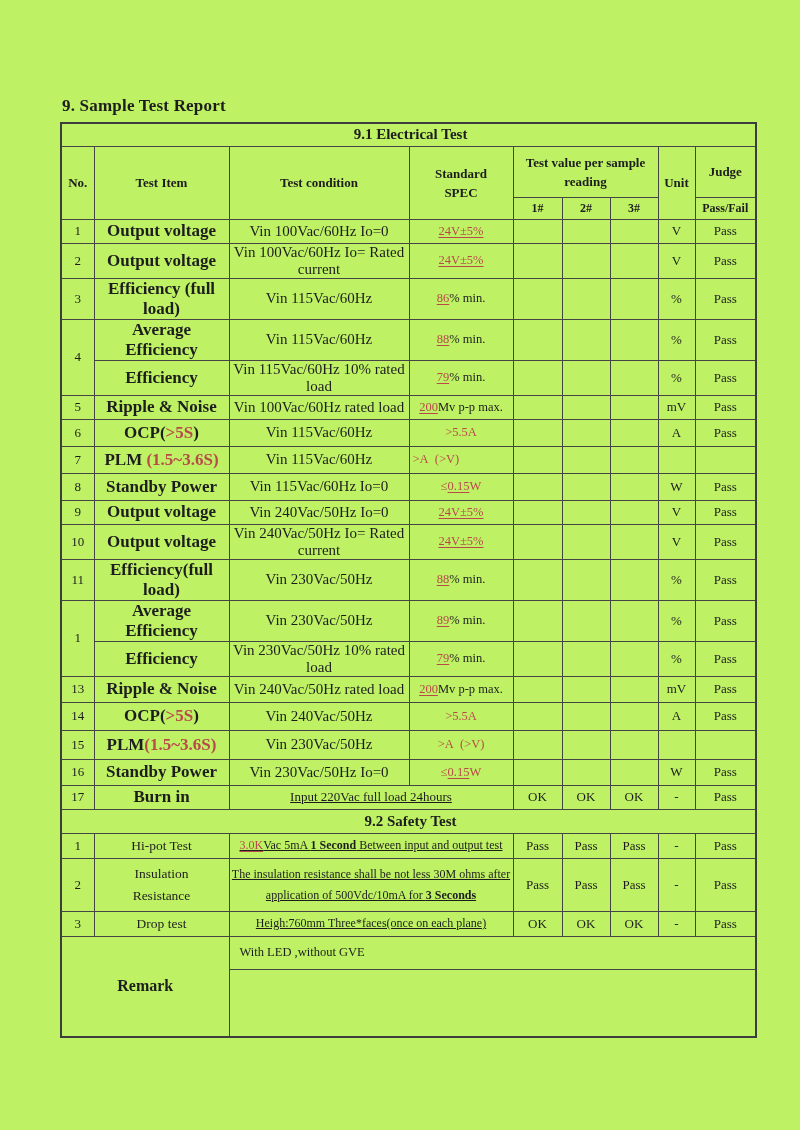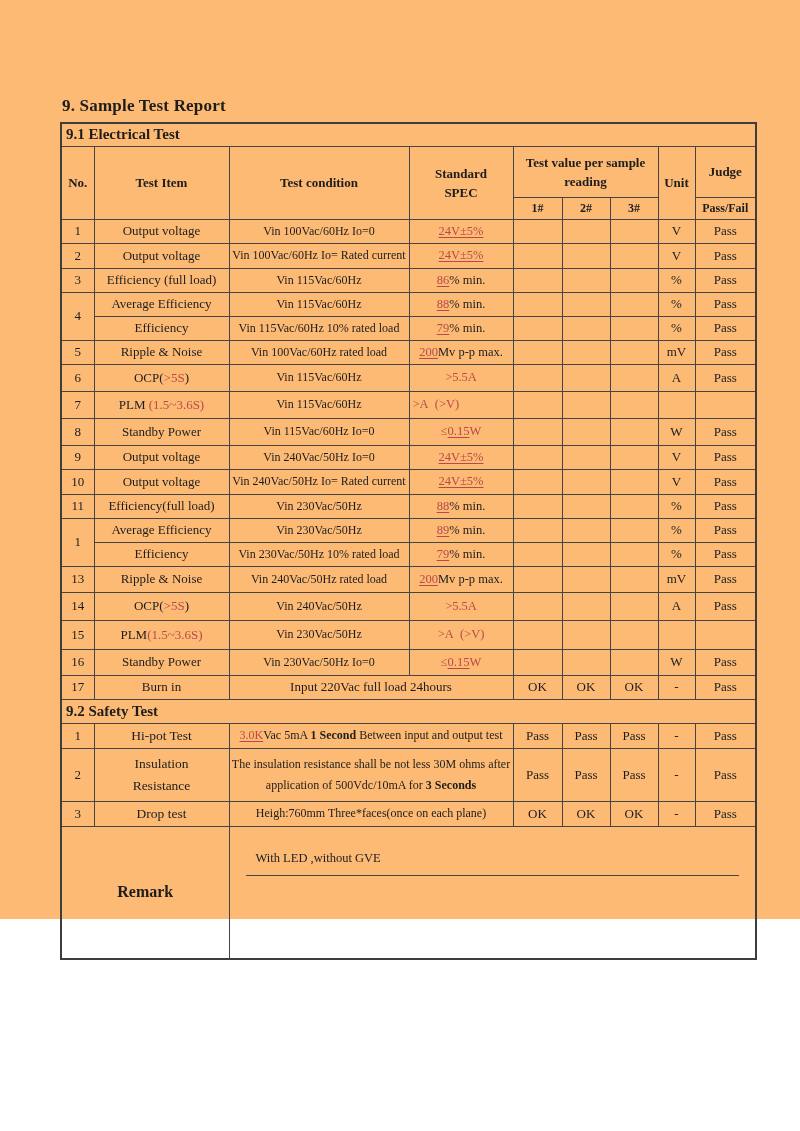"9. Sample Test Report" .page { background: #fdba74 -> #bef264; height: 919px -> 1130px }
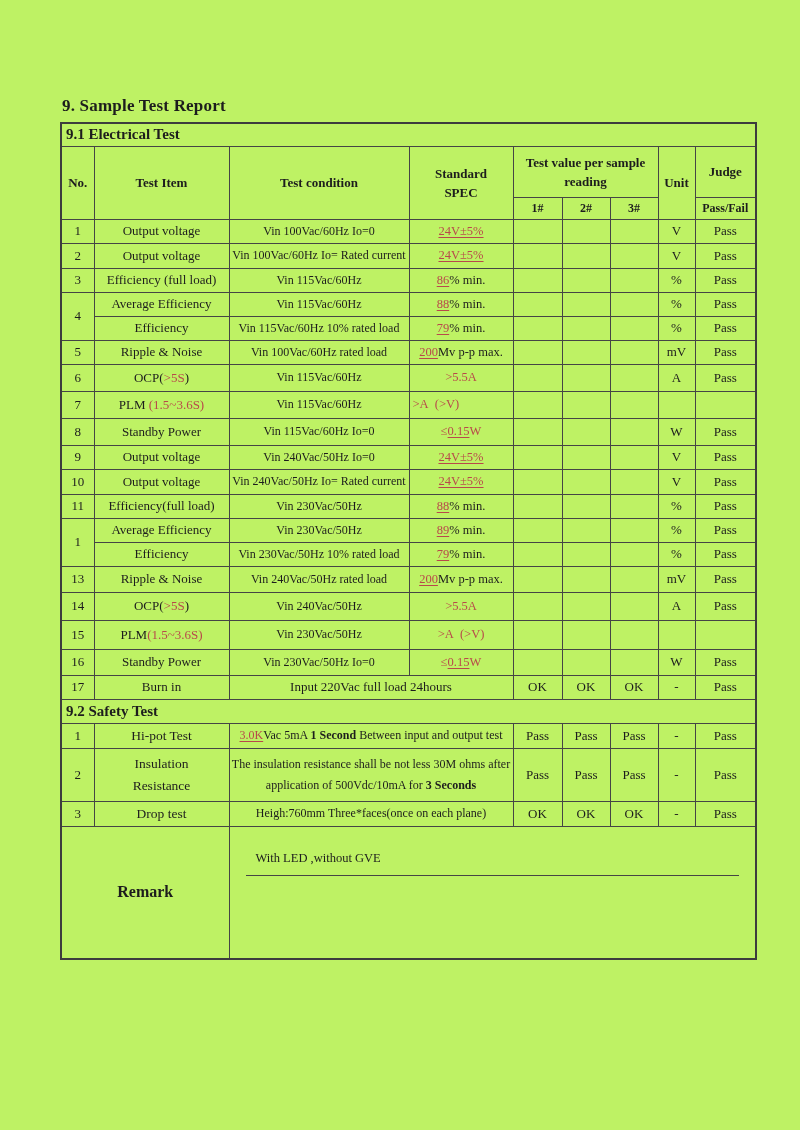"9.1 Electrical Test" .section-td { text-align: left -> center }
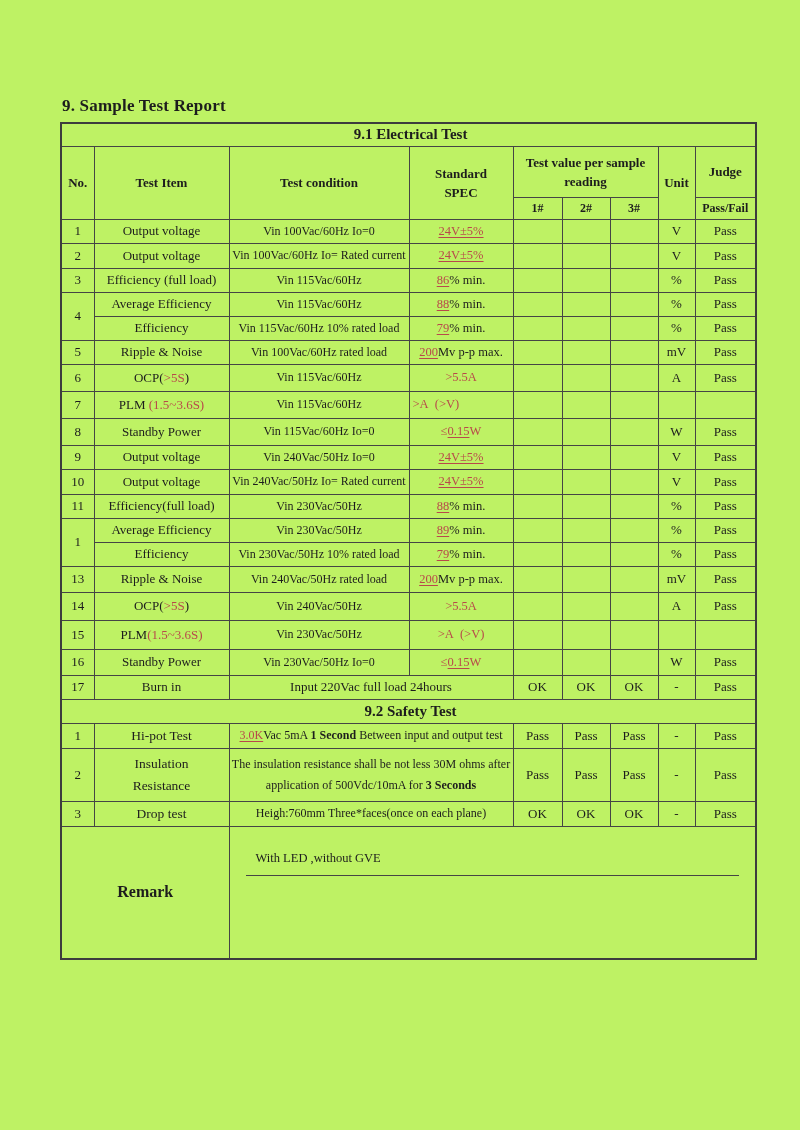"Output voltage" .c-item { font-size: 13px -> 17px; font-weight: normal -> bold }
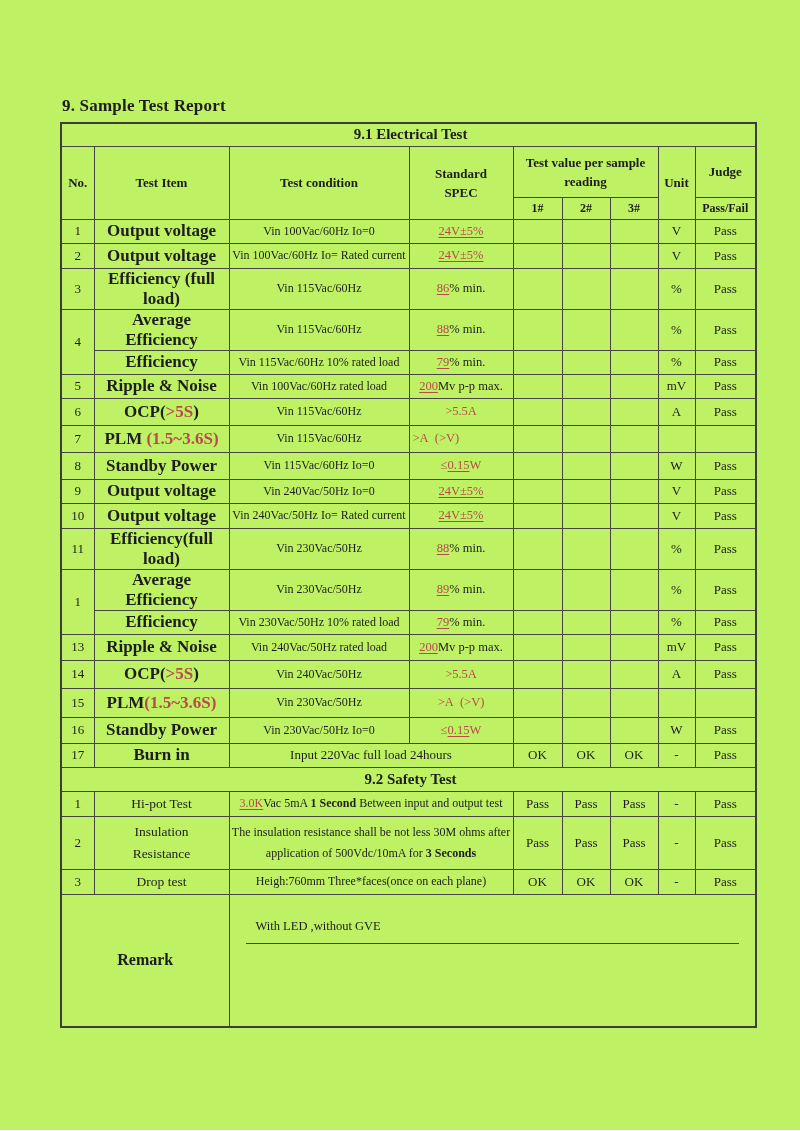"Vin 100Vac/60Hz Io=0" .c-cond { font-size: 12px -> 15px }
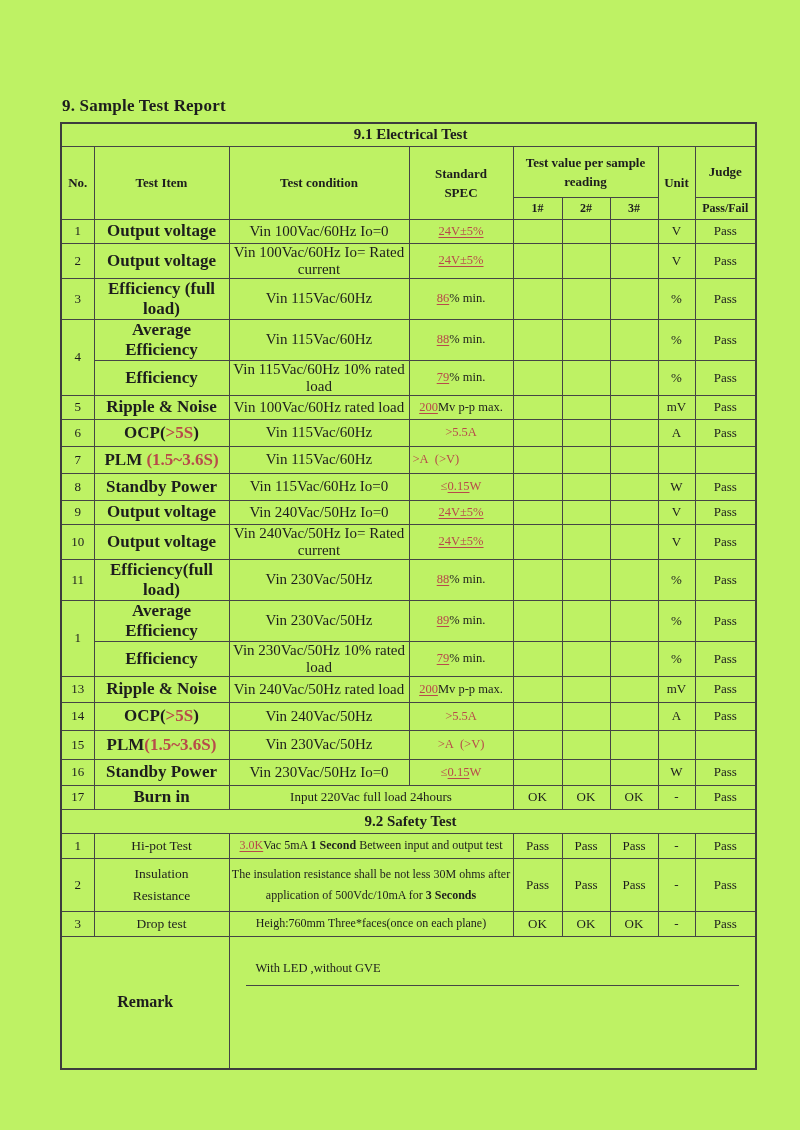"Input 220Vac full load 24hours" .c-cond-merged { text-decoration: none -> underline }
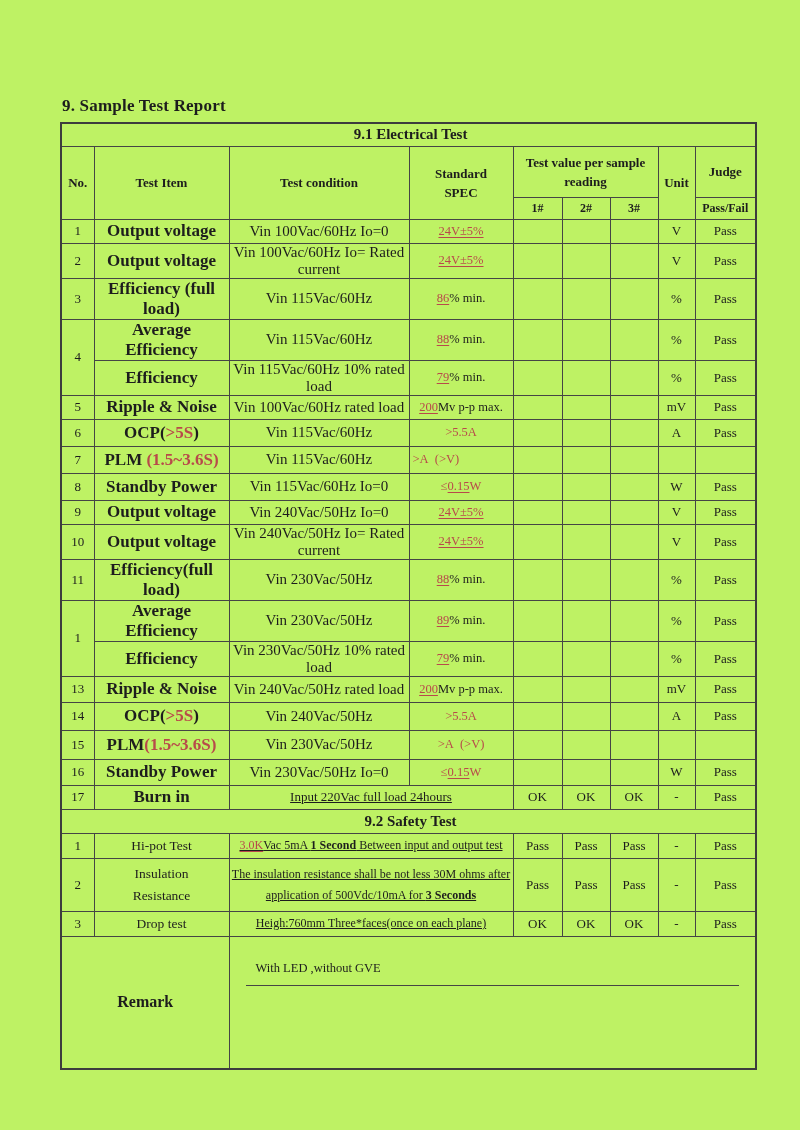"With LED ,without GVE" .remark-cell { padding: 16px -> 0 }
